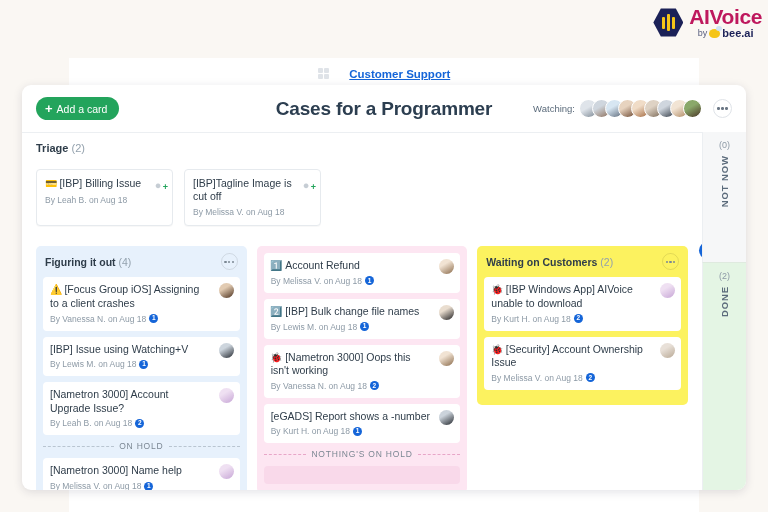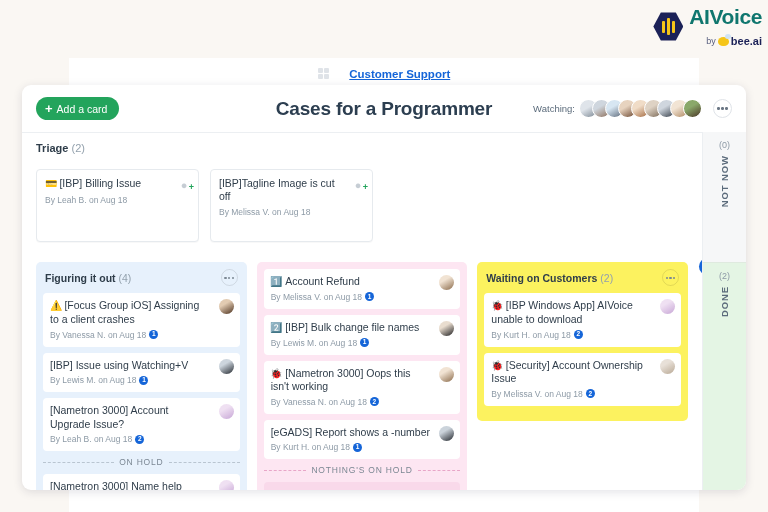"AIVoice" .logo-main { color: #0f766e -> #be185d }
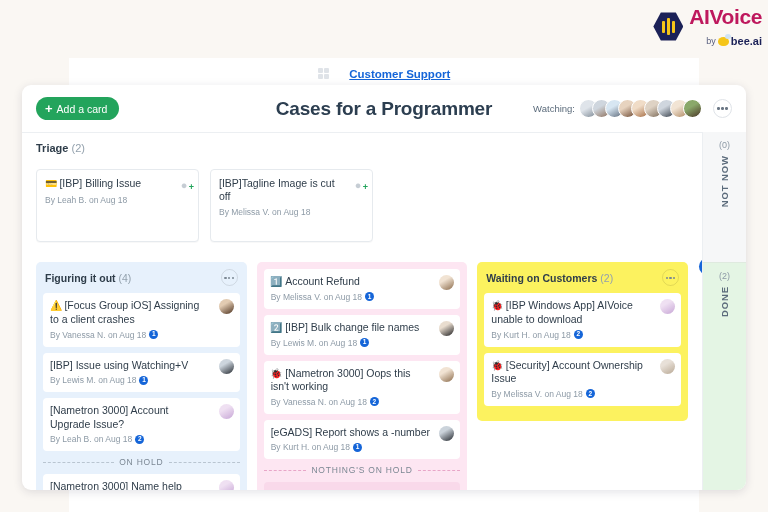"by" .logo-sub { justify-content: flex-end -> center; margin-top: 9px -> 1px }
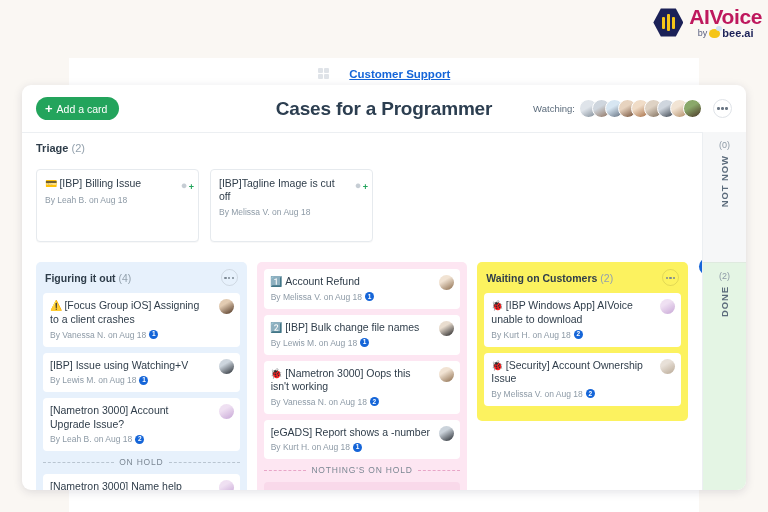"💳 [IBP] Billing Issue" .tcard { padding: 7px 8px 24px 8px -> 7px 8px 8px 8px; width: 163px -> 137px }
